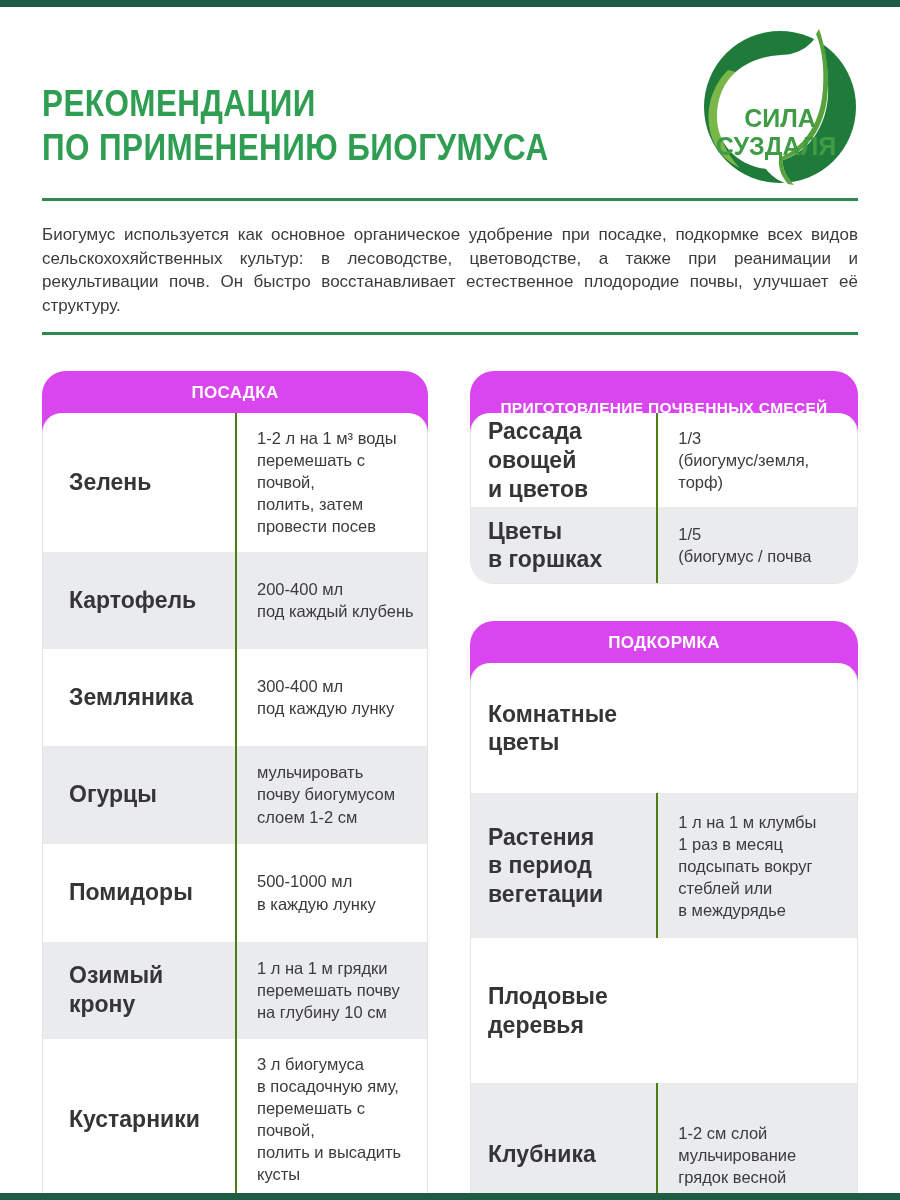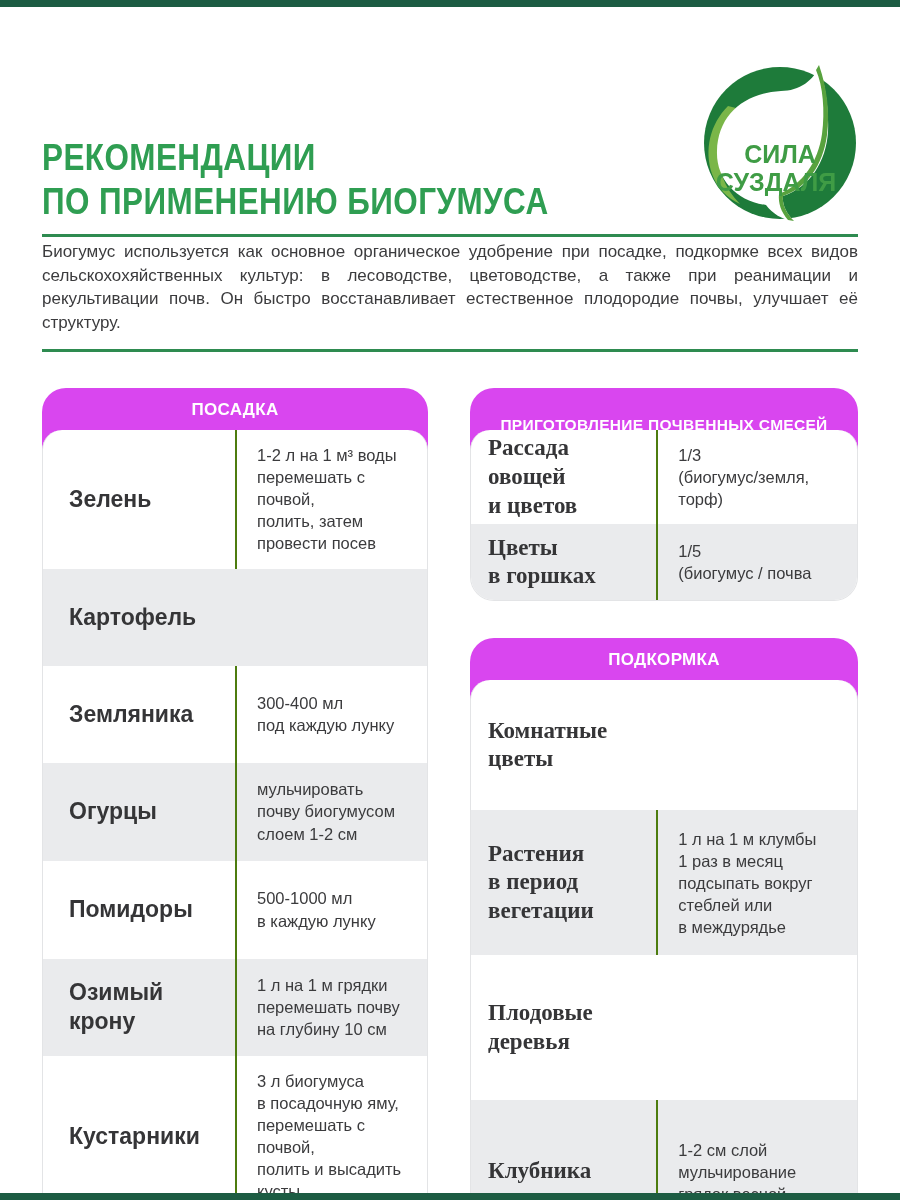"РЕКОМЕНДАЦИИ" .header-row { align-items: flex-end -> center; margin-top: 36px -> none }
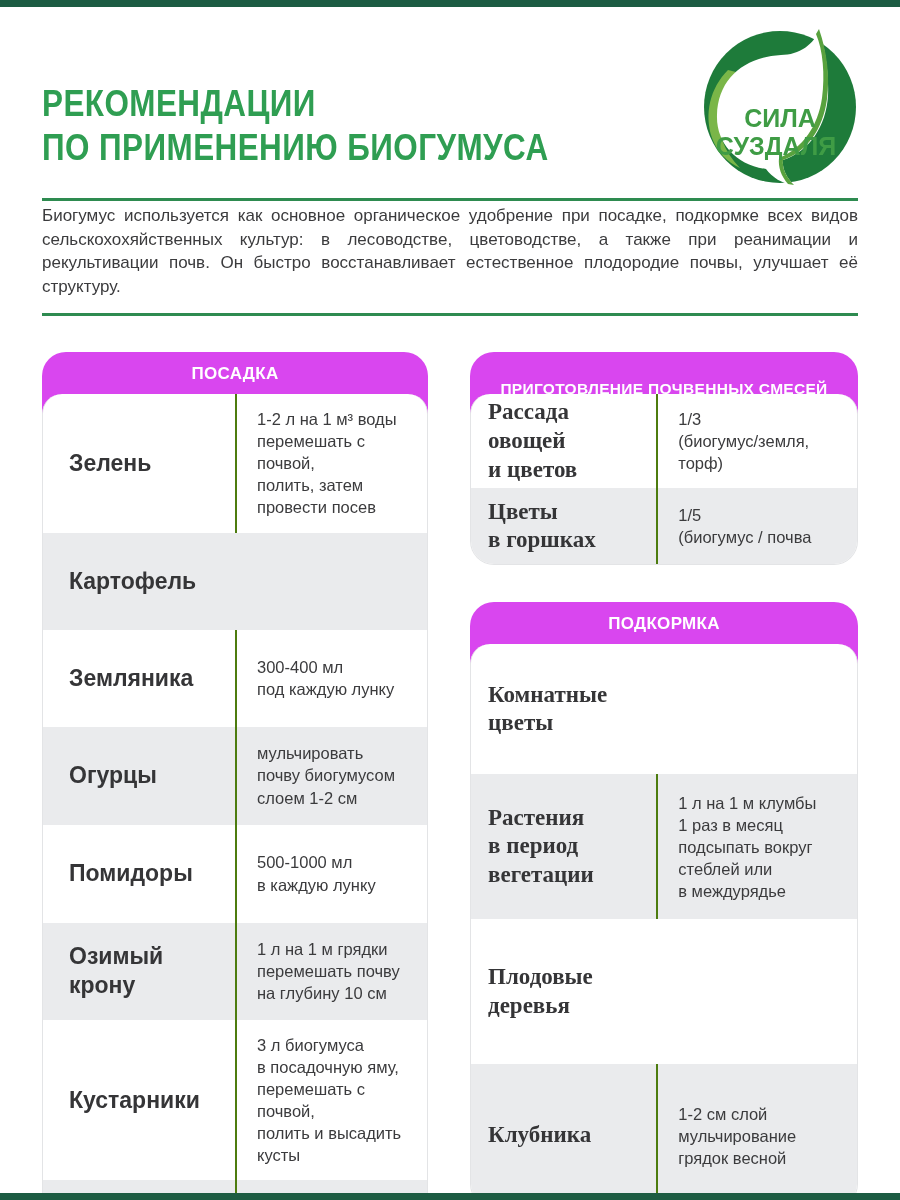"Биогумус используется как основное" .intro { margin-top: 3px -> 22px }
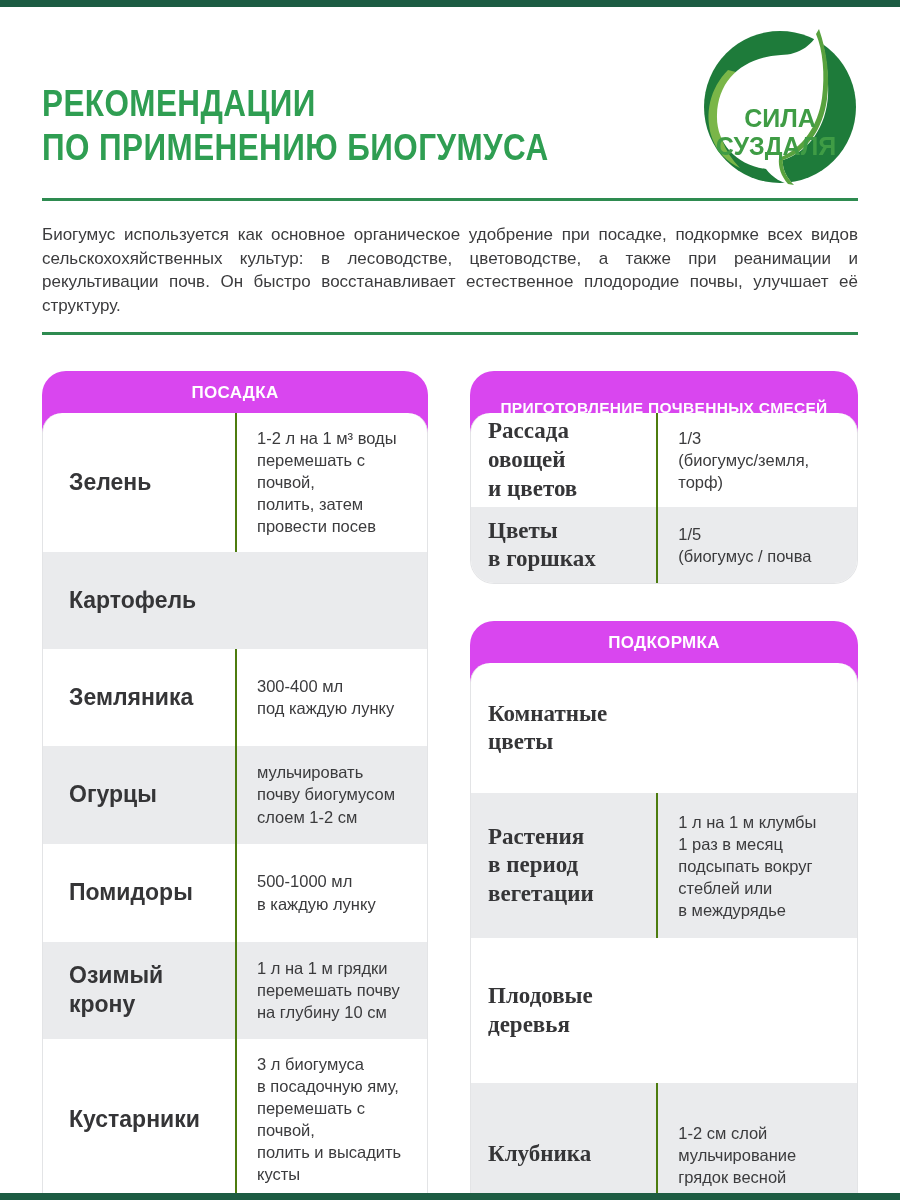"Рассада овощей" .col-right .c-label { font-family: Liberation Serif, serif -> none }
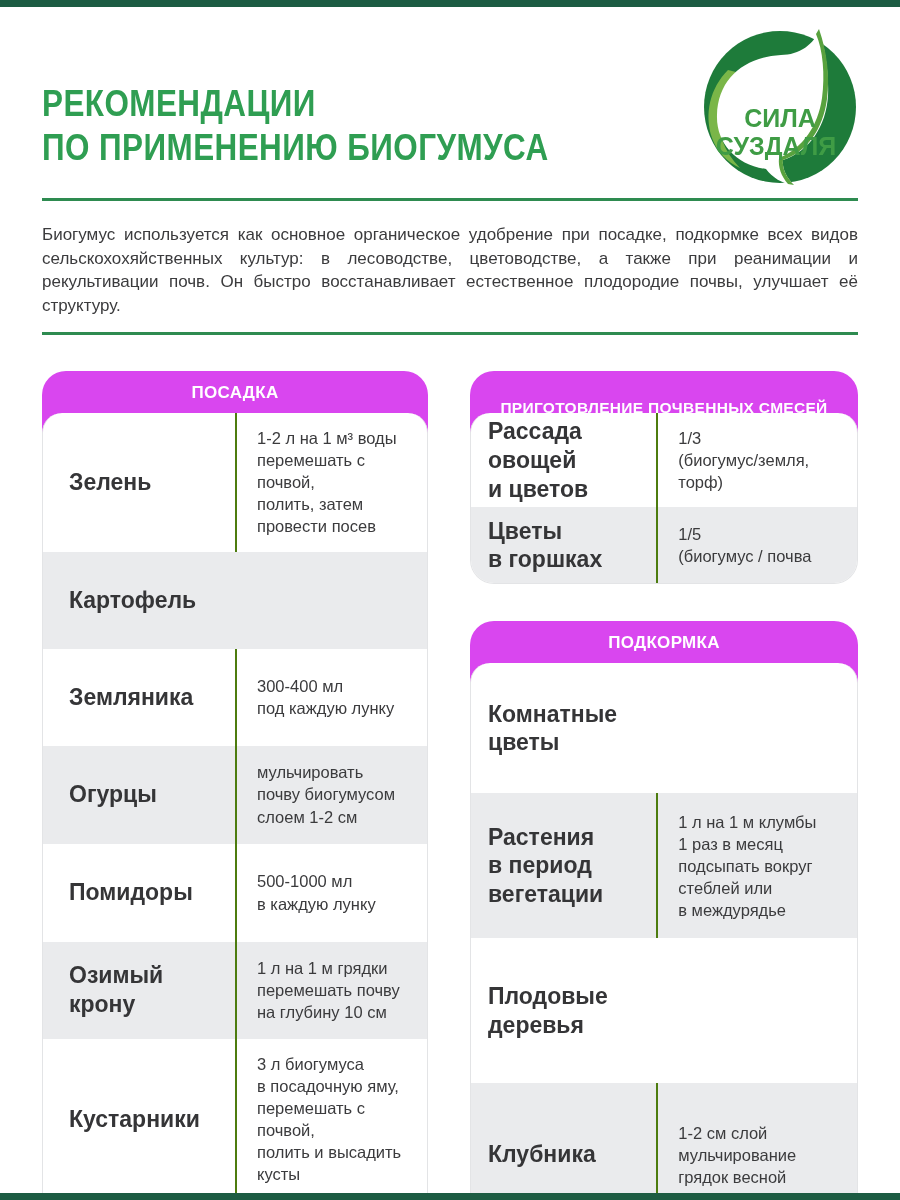"200-400 мл" div.c-value { html: none -> <div>200-400 мл под каждый клубень</div> }
